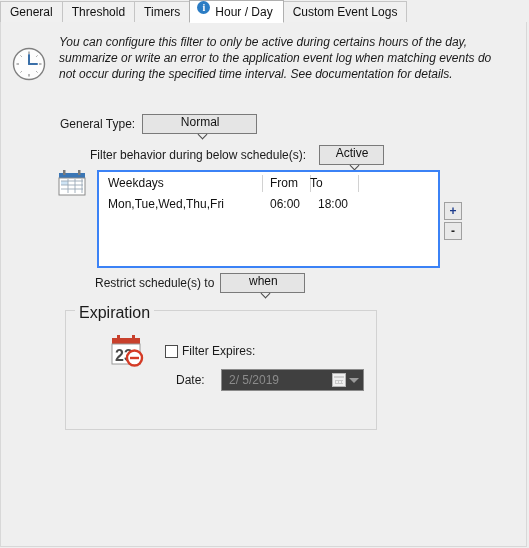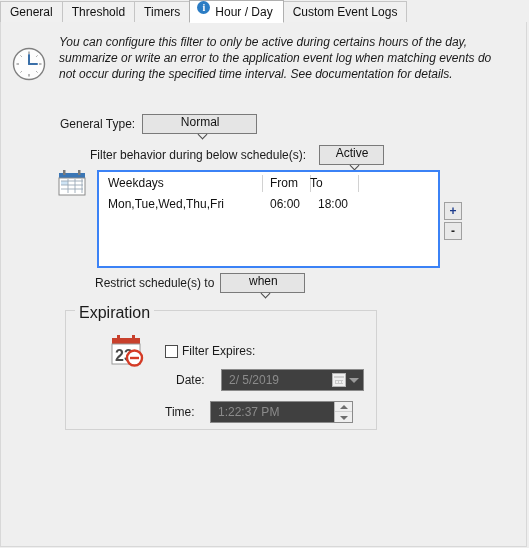"Time:" div.row { html: <div> <span>Time:</span> <div> <span>1:22:37 PM</span> <span> <div> <span></span> </div> <div></div> <div> <span></span> </div> </span> </div> </div> -> none }
